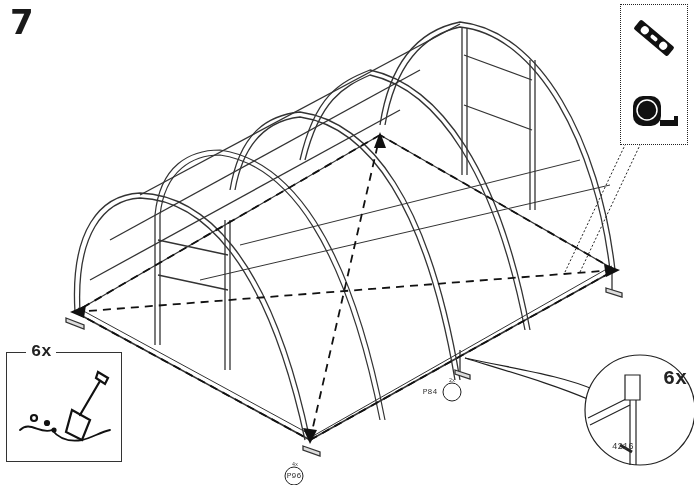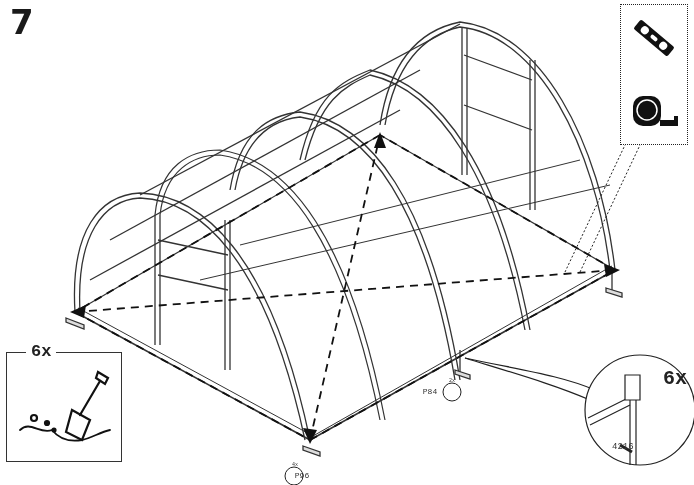"P96" div.abs { margin-left: 8px -> none }
